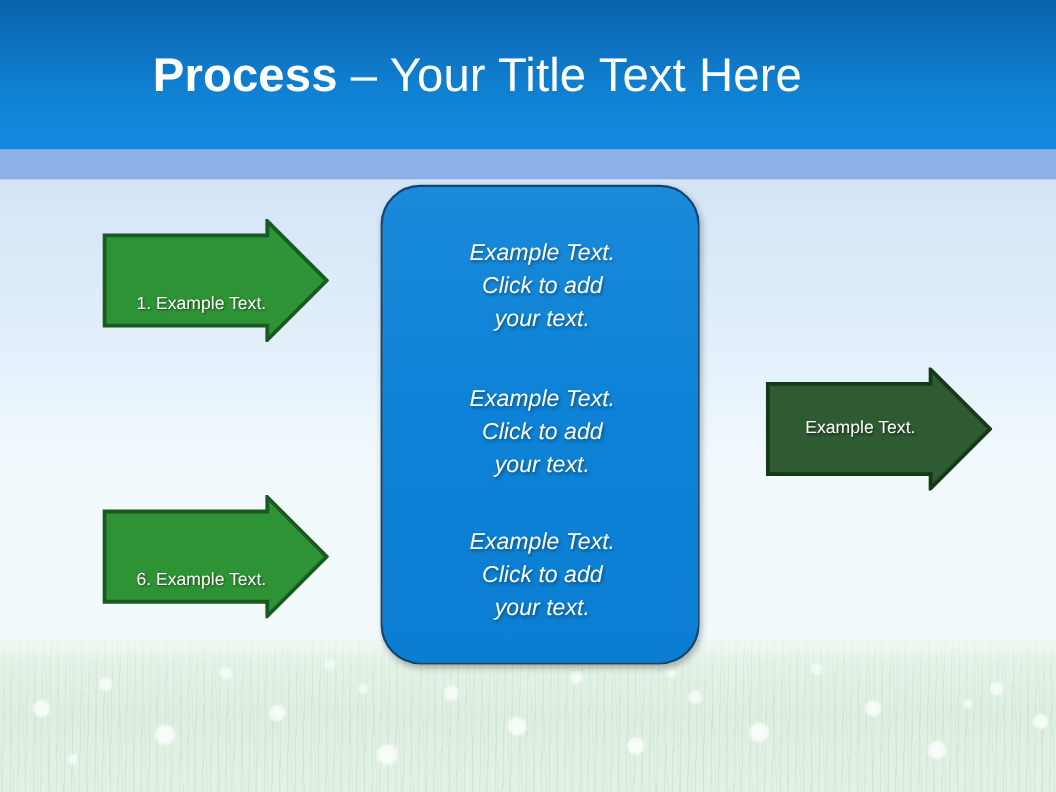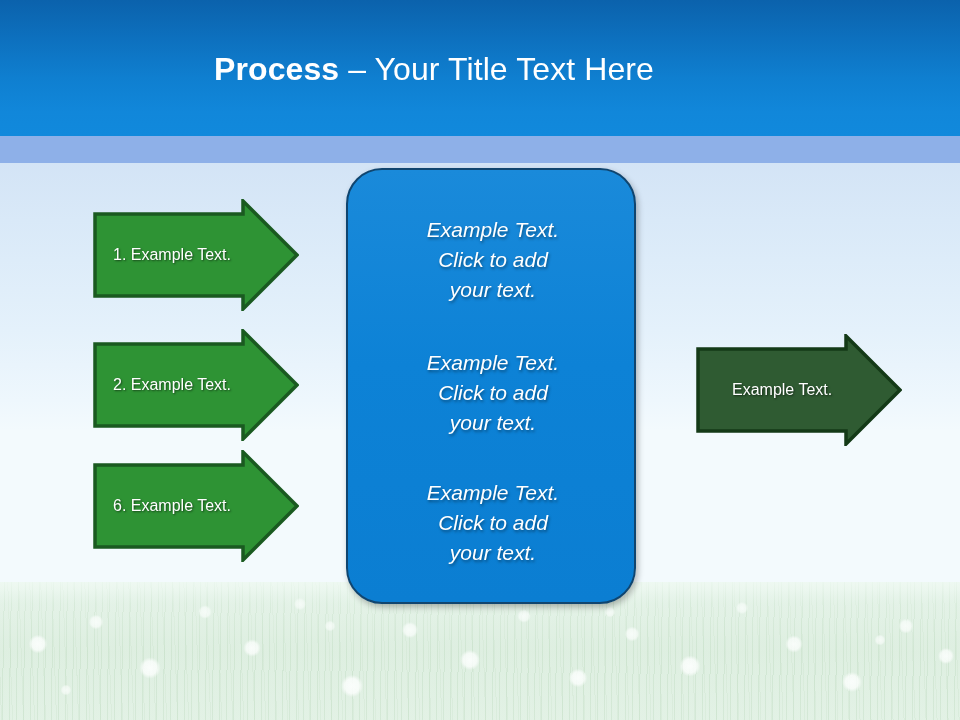"Process – Your Title Text" .slide-title { font-size: 32px -> 43px }
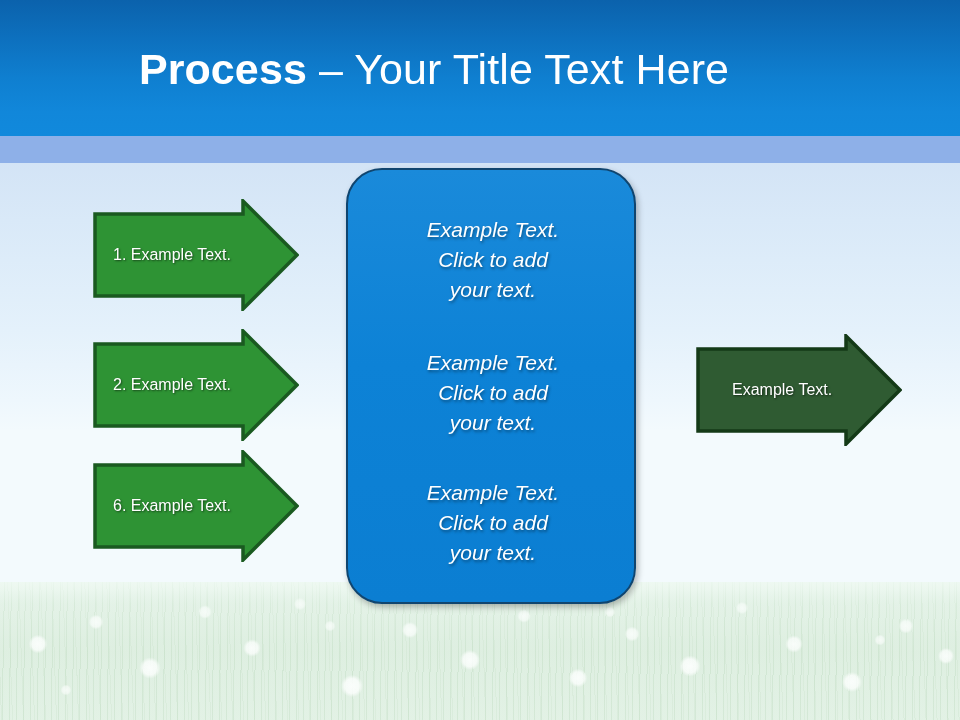"1. Example Text." .arrow-left .arrow-label { margin-top: none -> 22px; padding-left: 20px -> 31px }
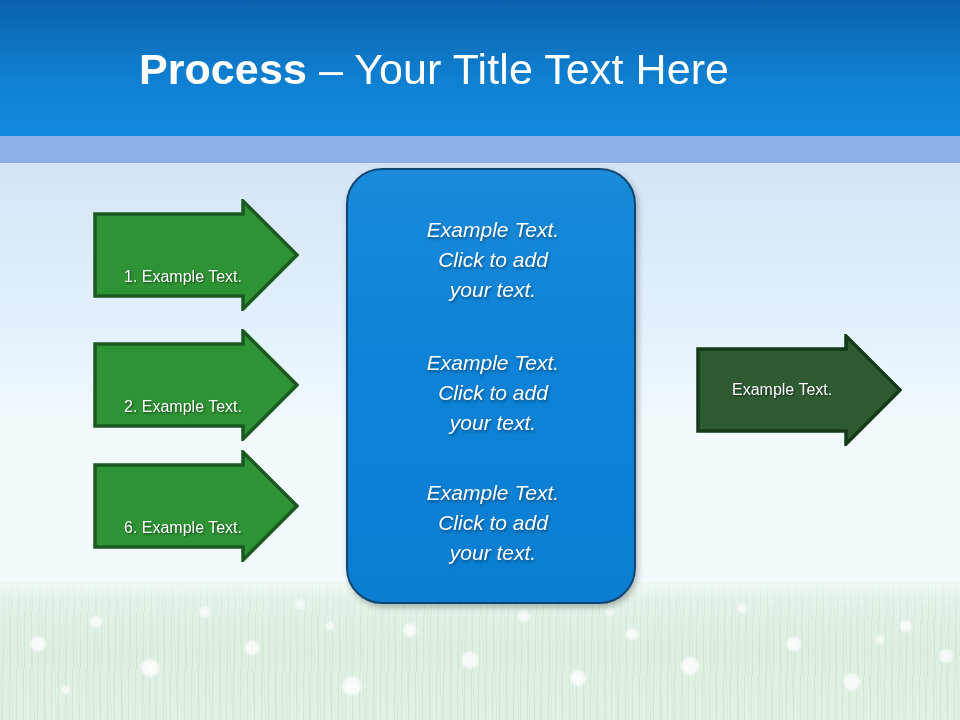"2. Example Text." div.arrow { html: <div> <svg> <polygon></polygon> </svg> <div>2. Example Text.</div> </div> -> none }
